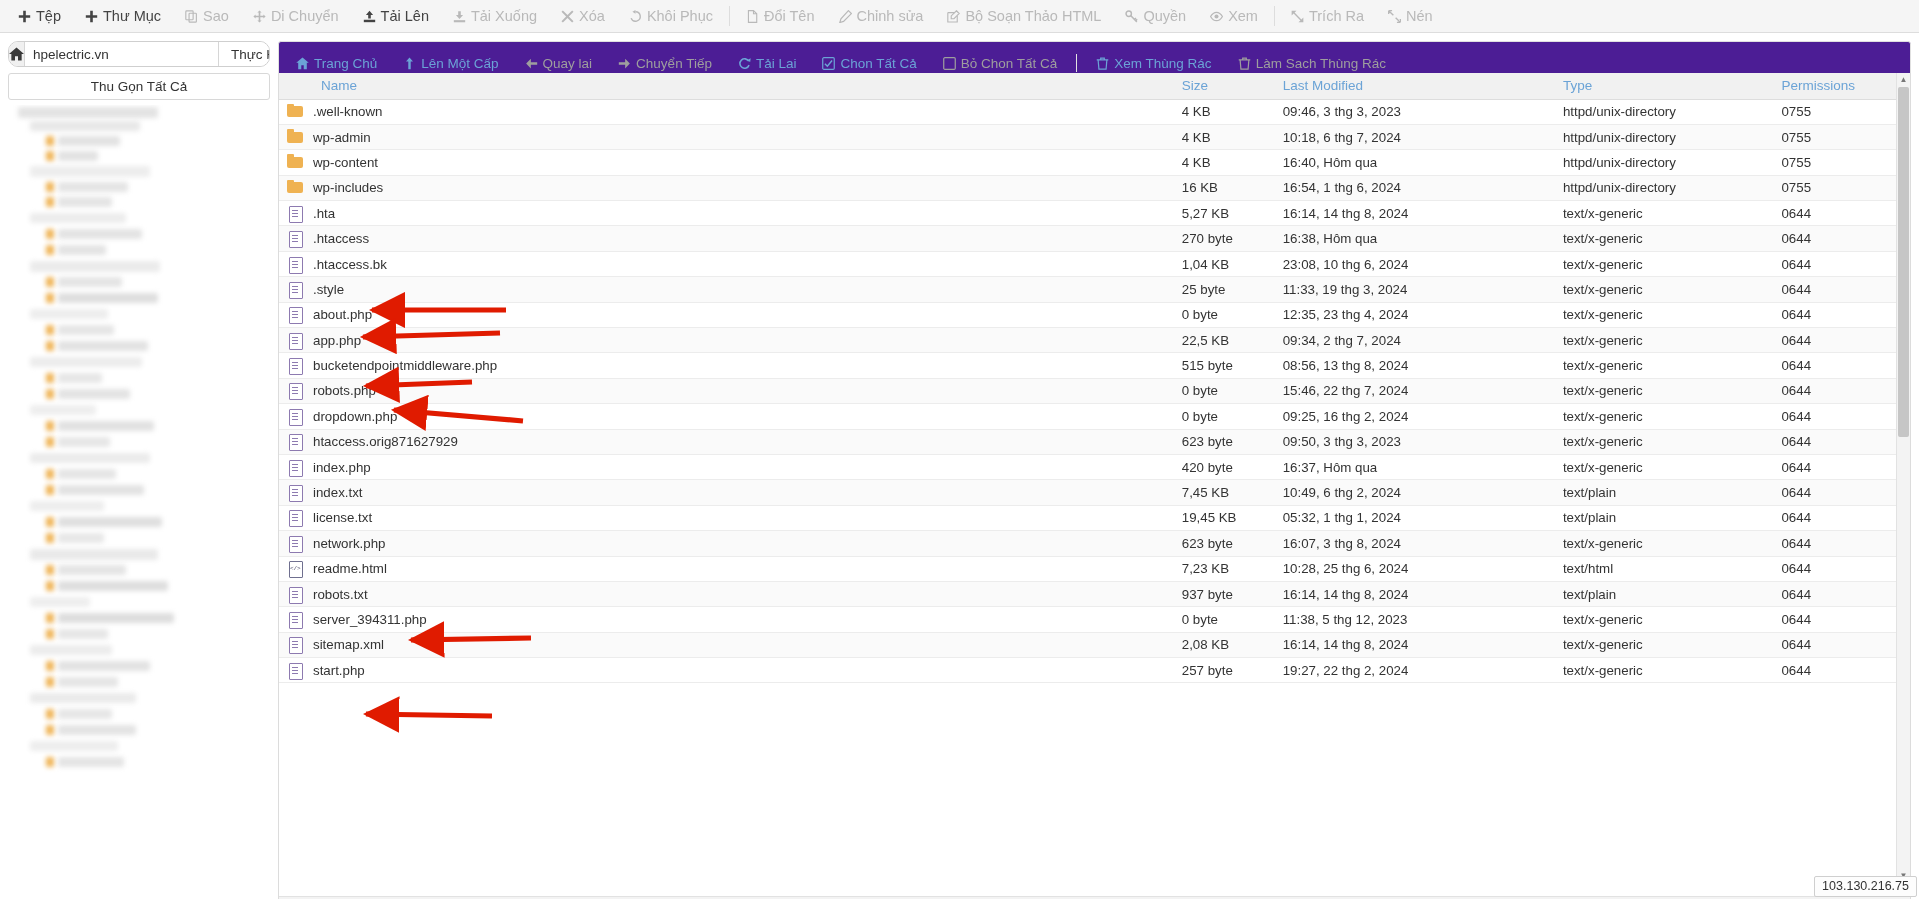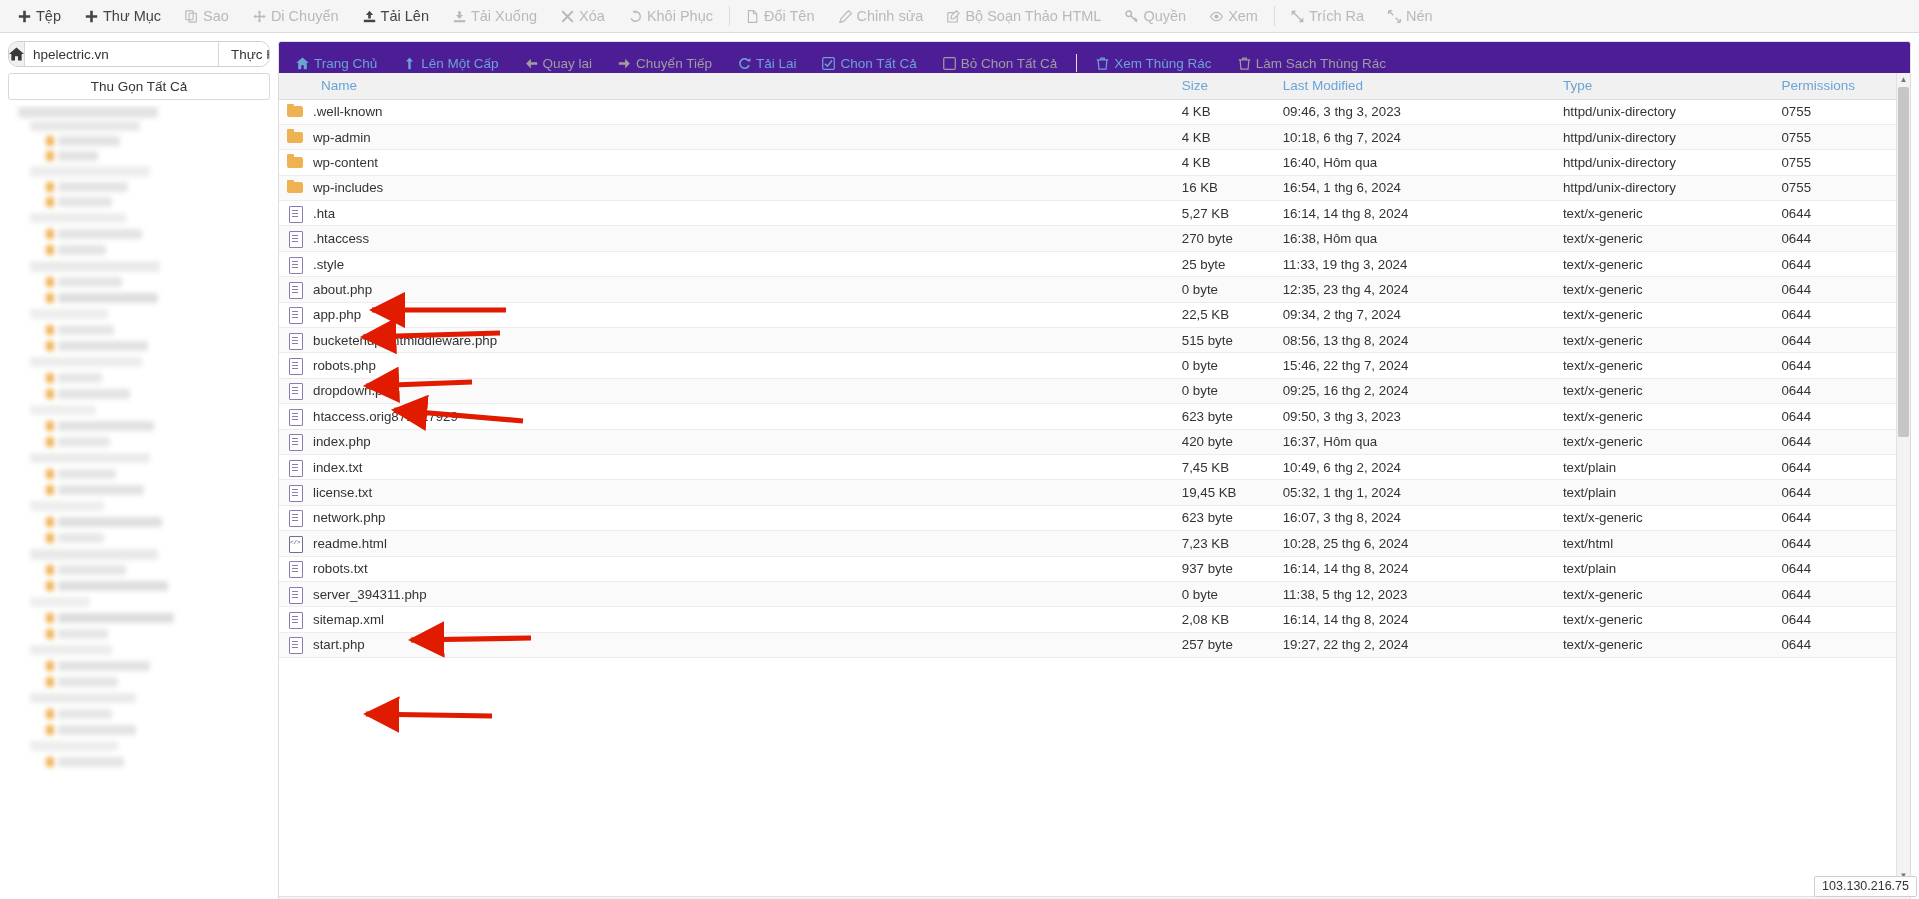".htaccess.bk" tr { html: none -> <tr> <td> <div> <span></span> <span>.htaccess.bk</span> </div> </td> <td>1,04 KB</td> <td>23:08, 10 thg 6, 2024</td> <td>text/x-generic</td> <td>0644</td> </tr> }
